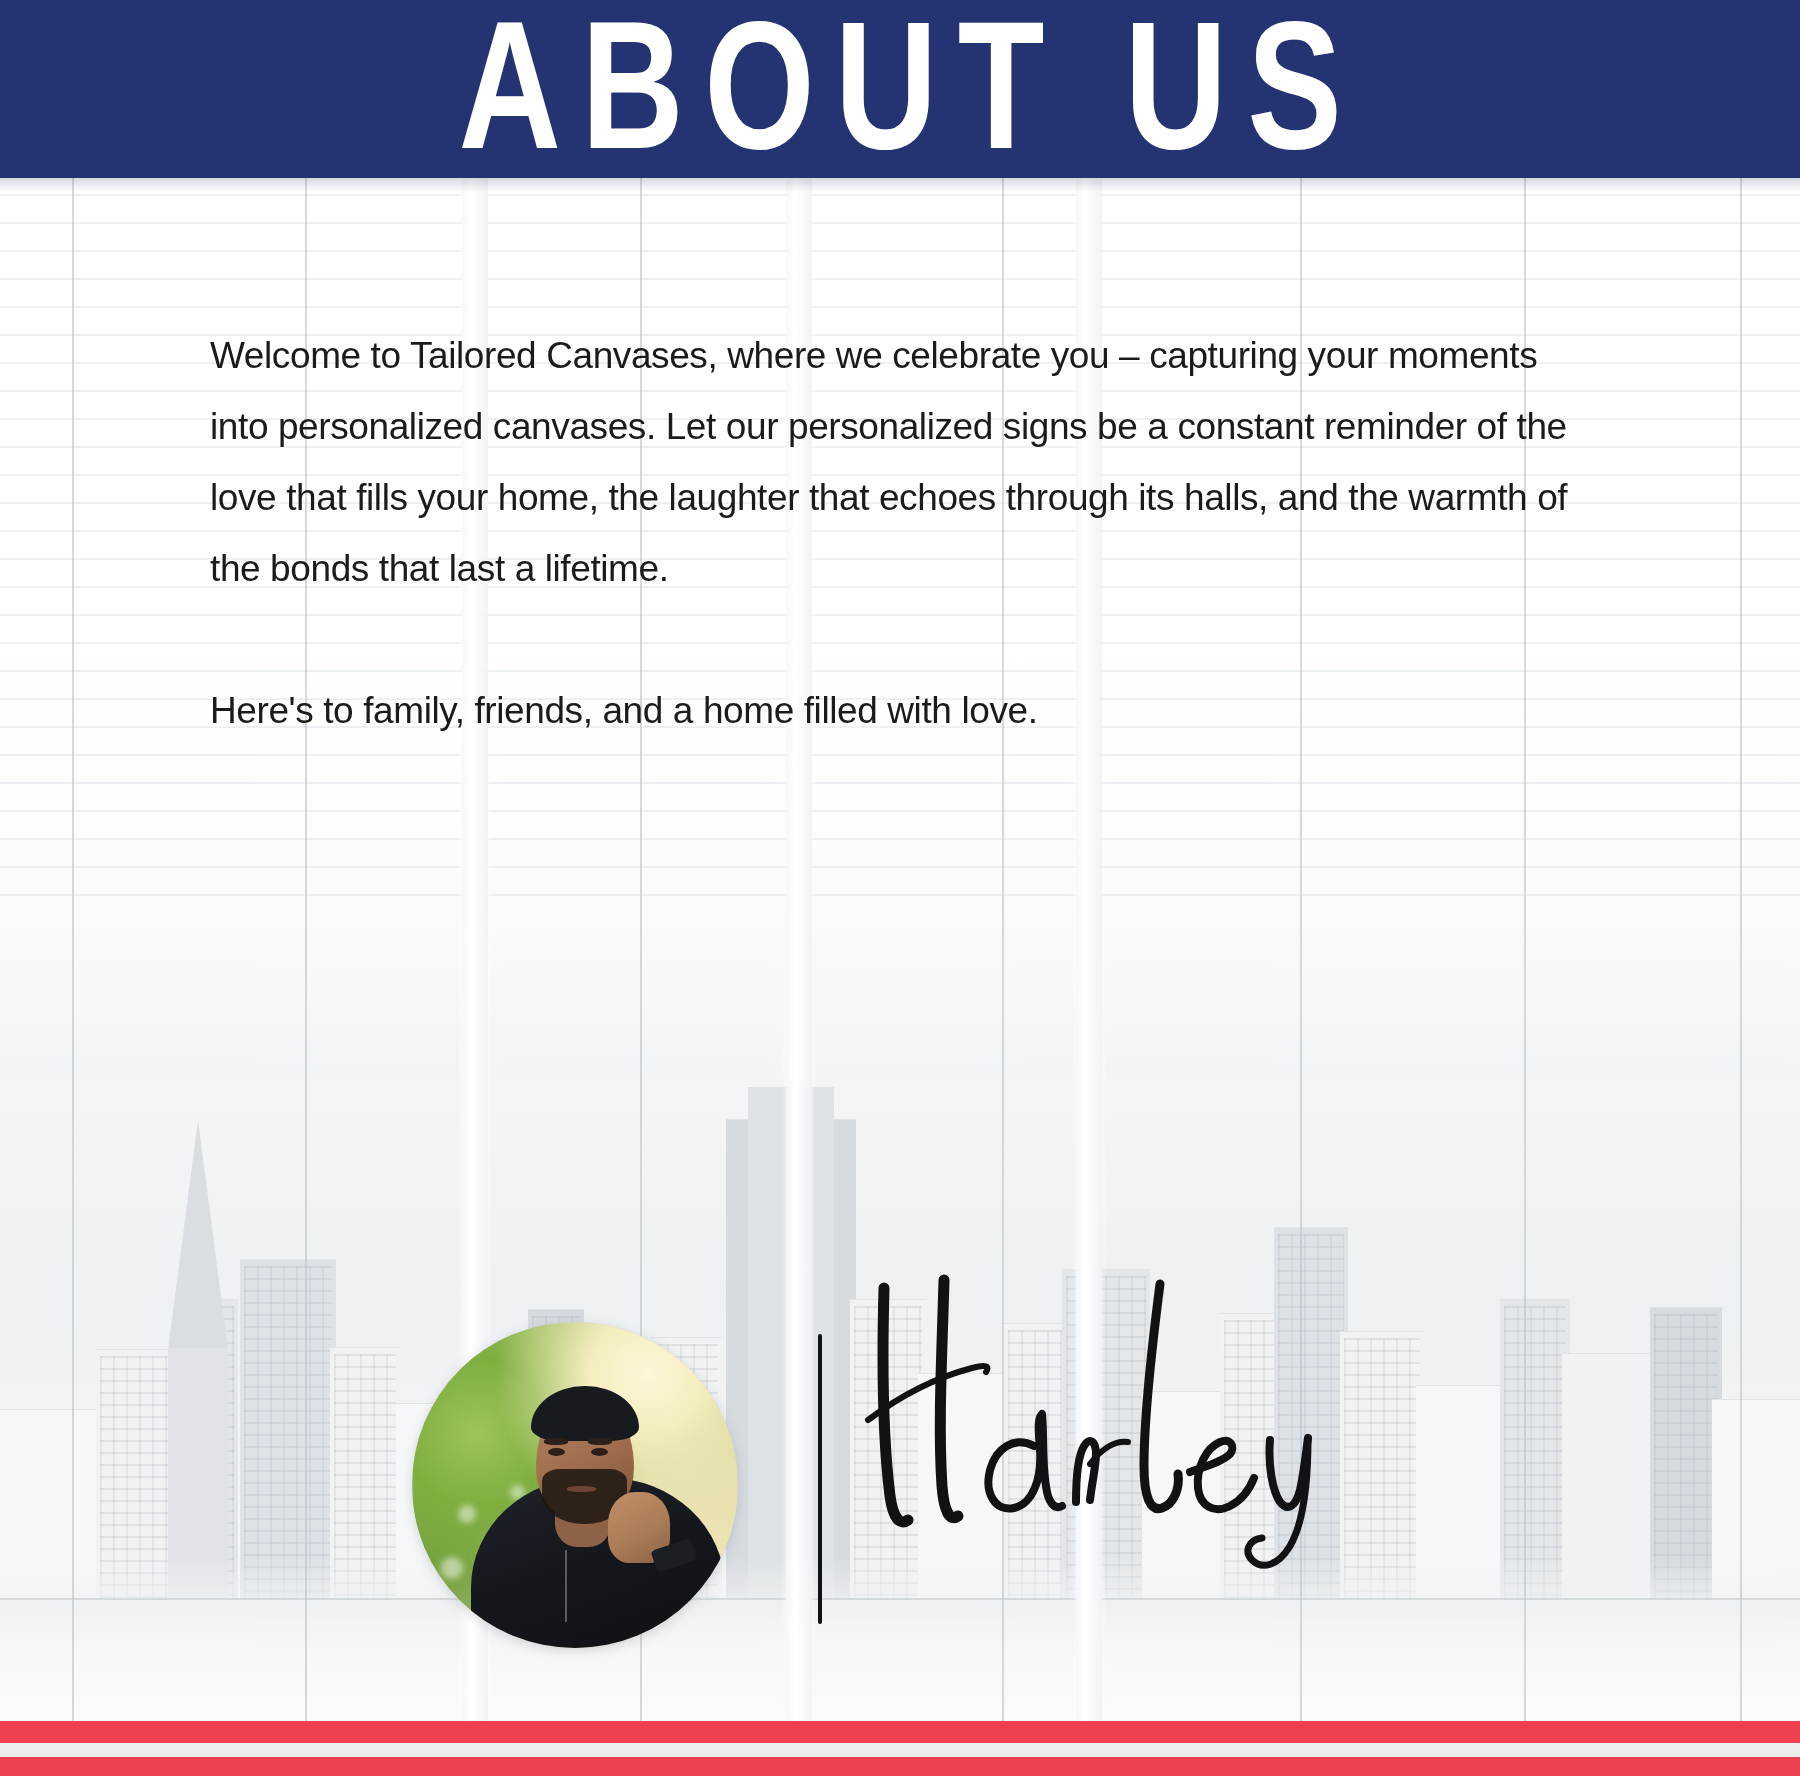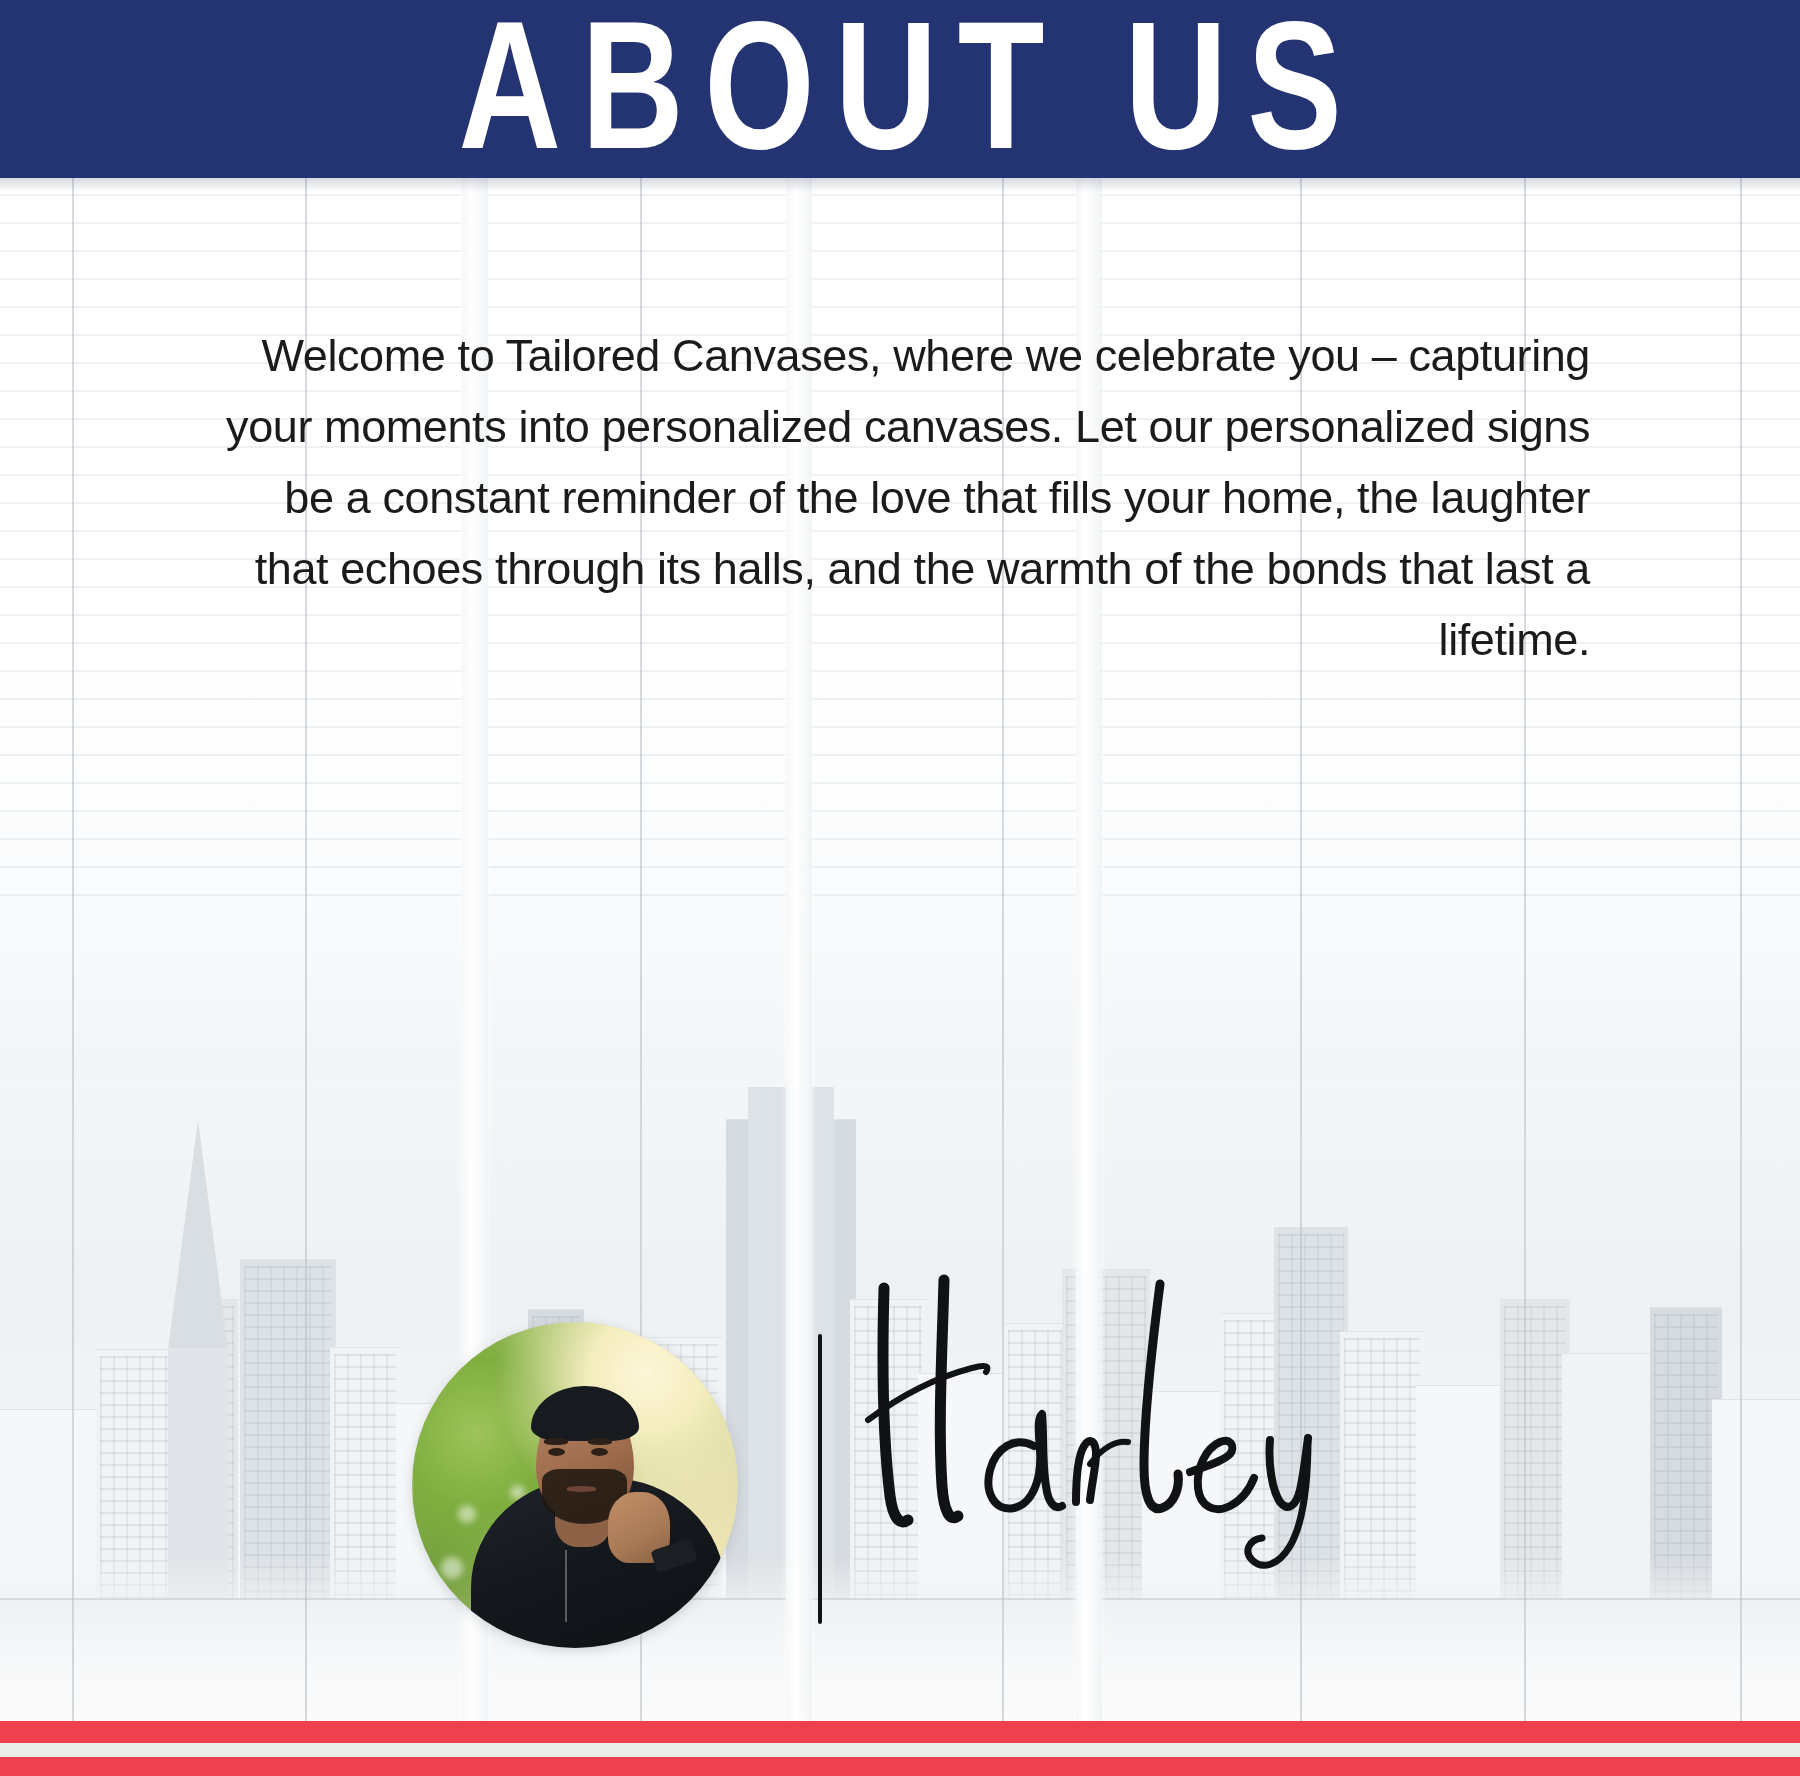"Welcome to Tailored Canvases, where" .copy { font-size: 45px -> 37px; text-align: right -> left }
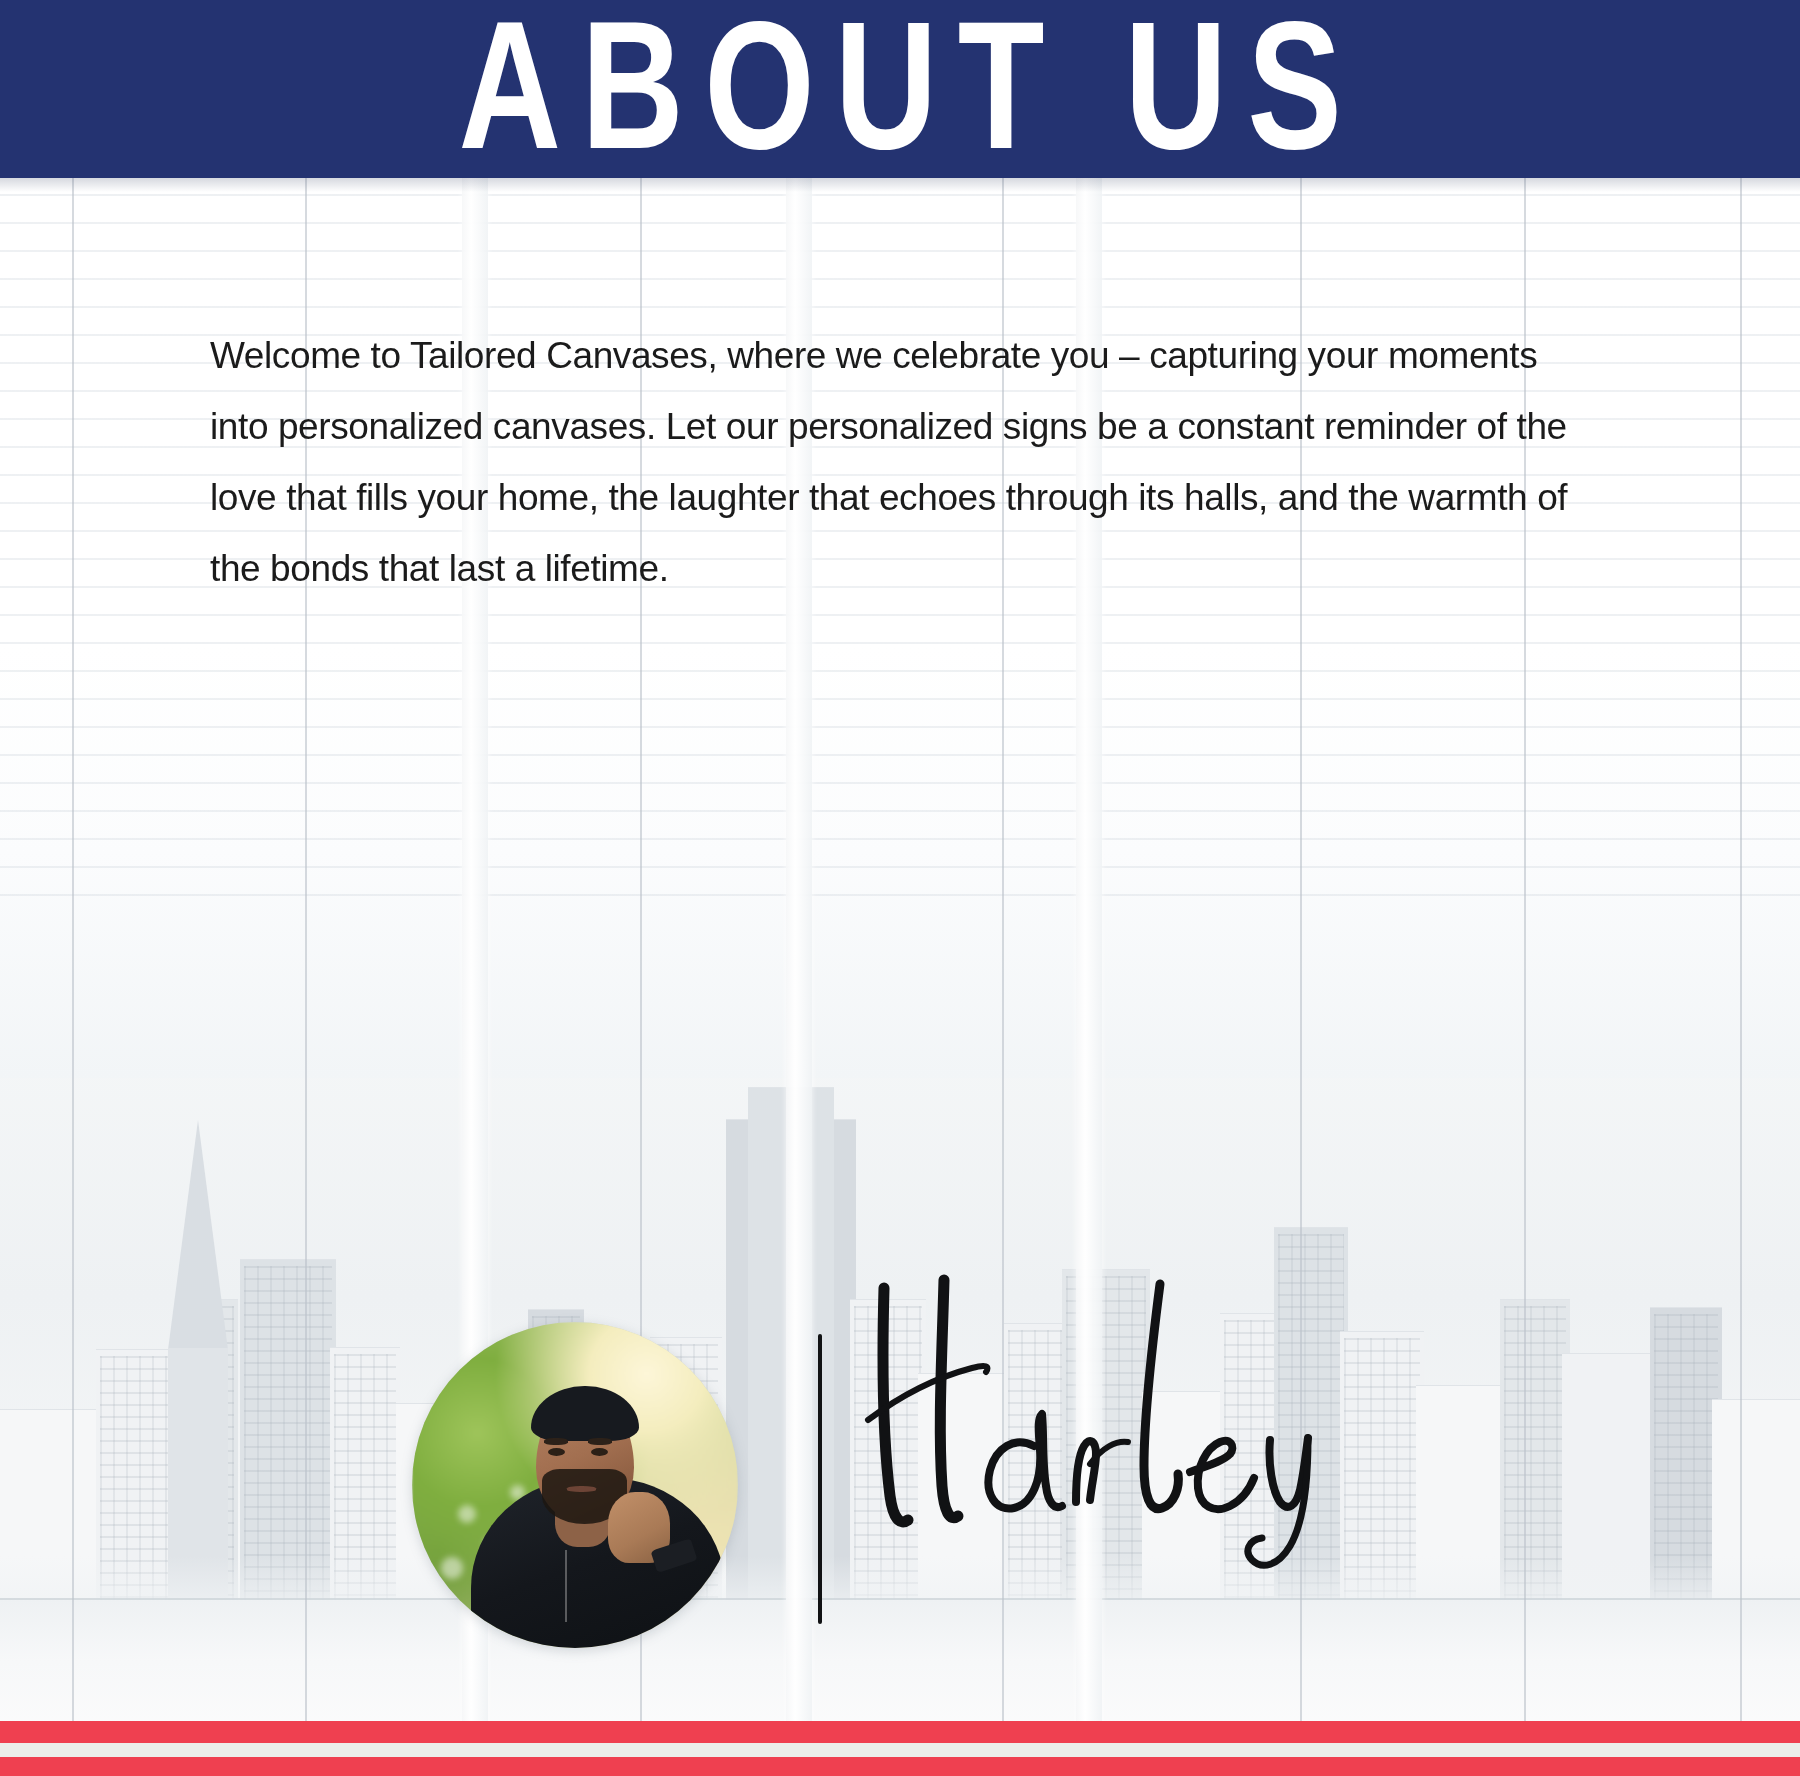"Here's to family, friends, and" p { html: none -> <p>Here's to family, friends, and a home filled with love.</p> }
